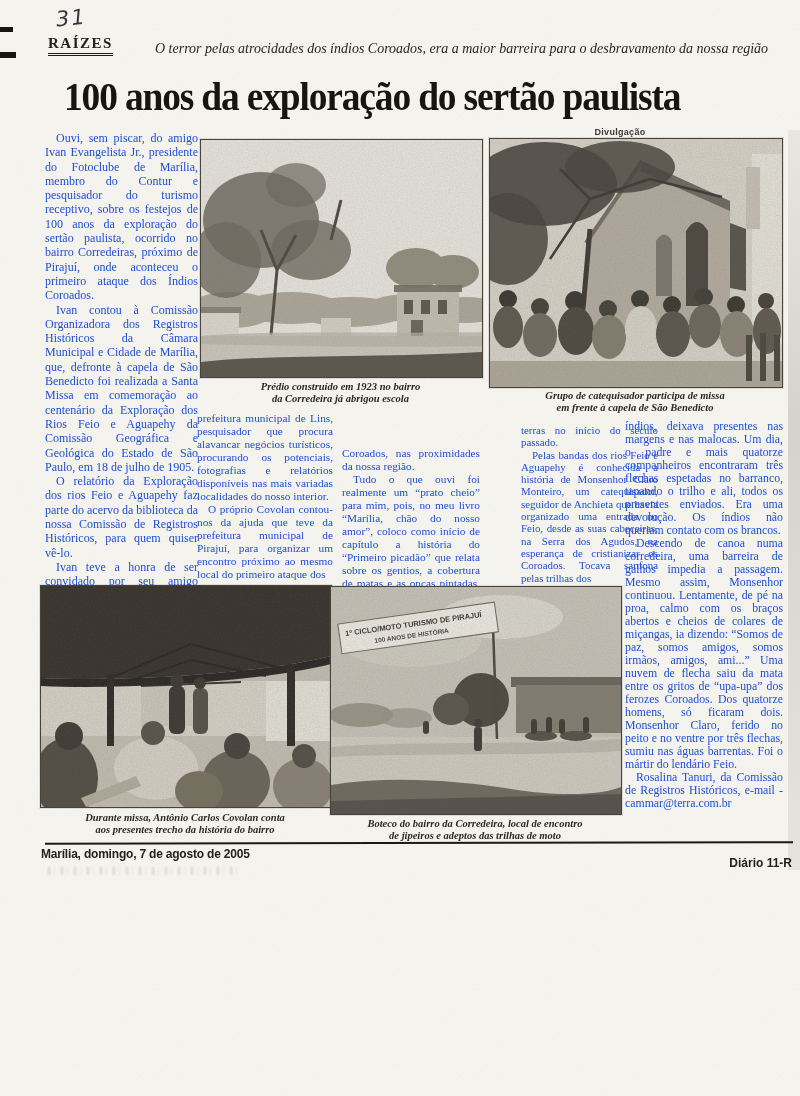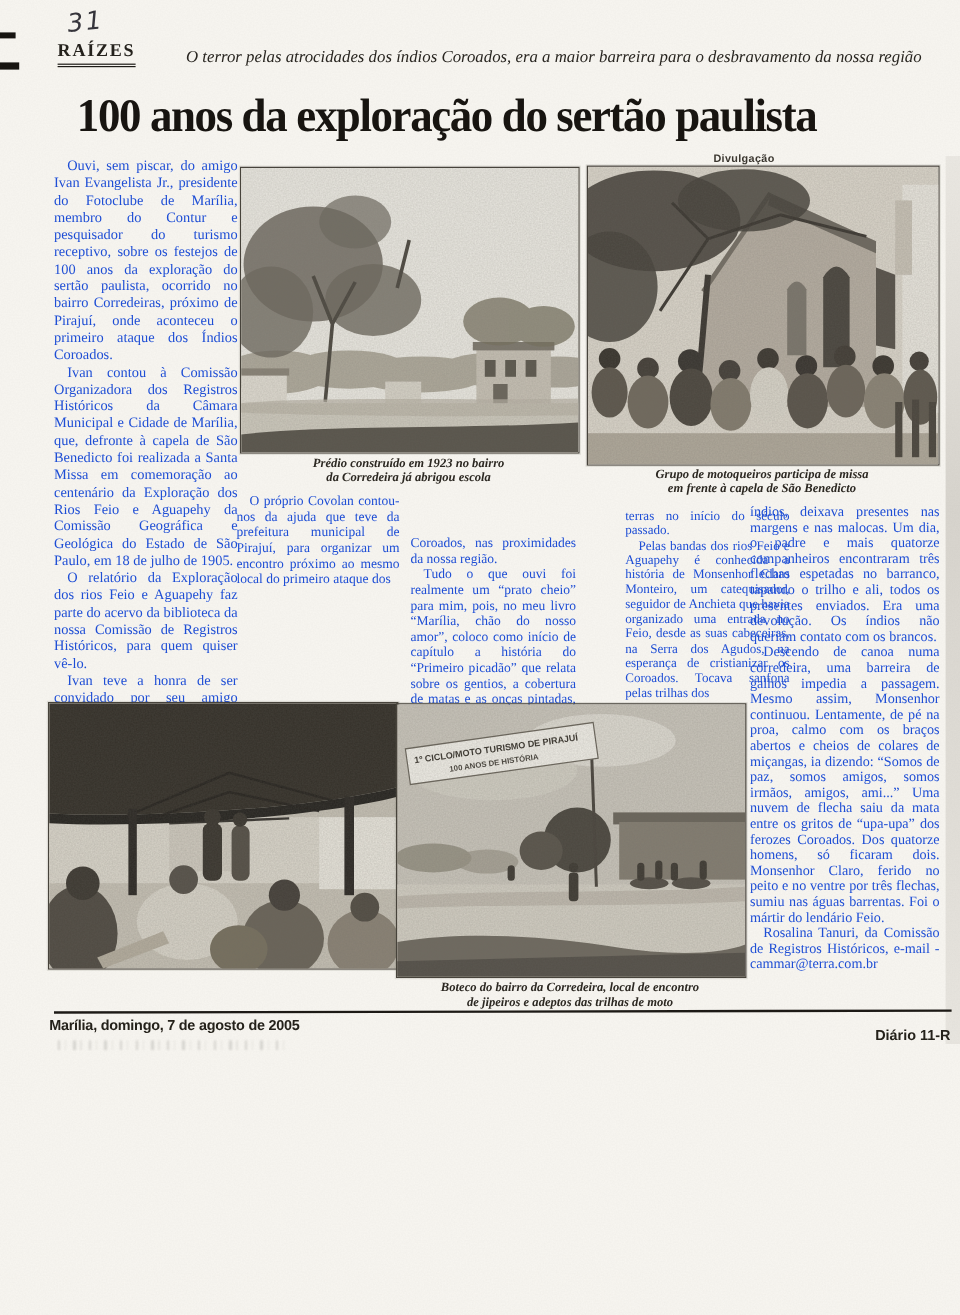"Grupo de motoqueiros participa de" div { text: motoqueiros -> catequisador }
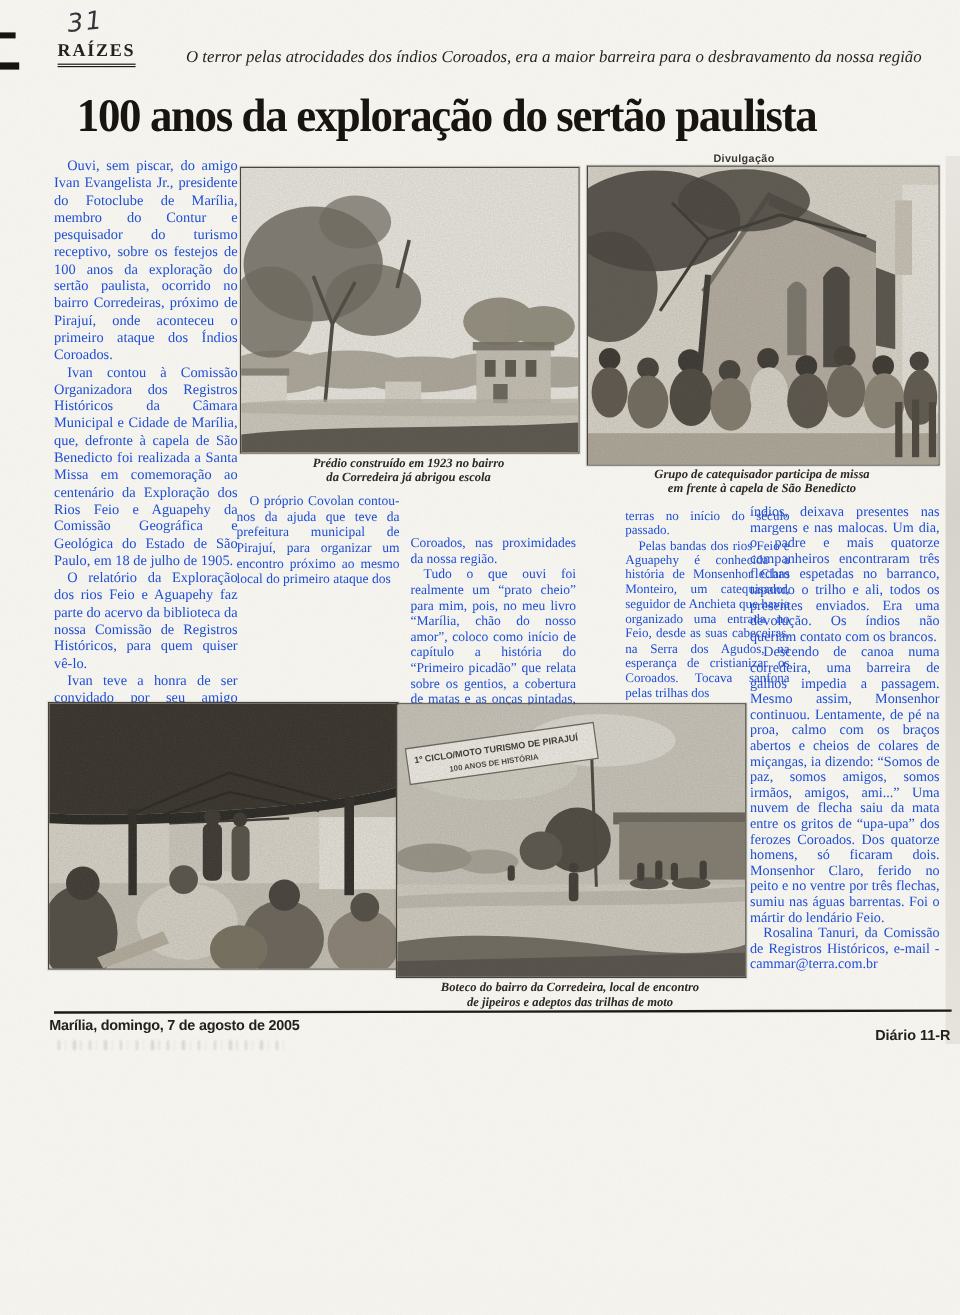"prefeitura municipal de Lins," p.cont { html: none -> <p>prefeitura municipal de Lins, pesquisador que procura alavancar negócios turísticos, procurando os potenciais, fotografias e relatórios disponíveis nas mais variadas localidades do nosso interior.</p> }
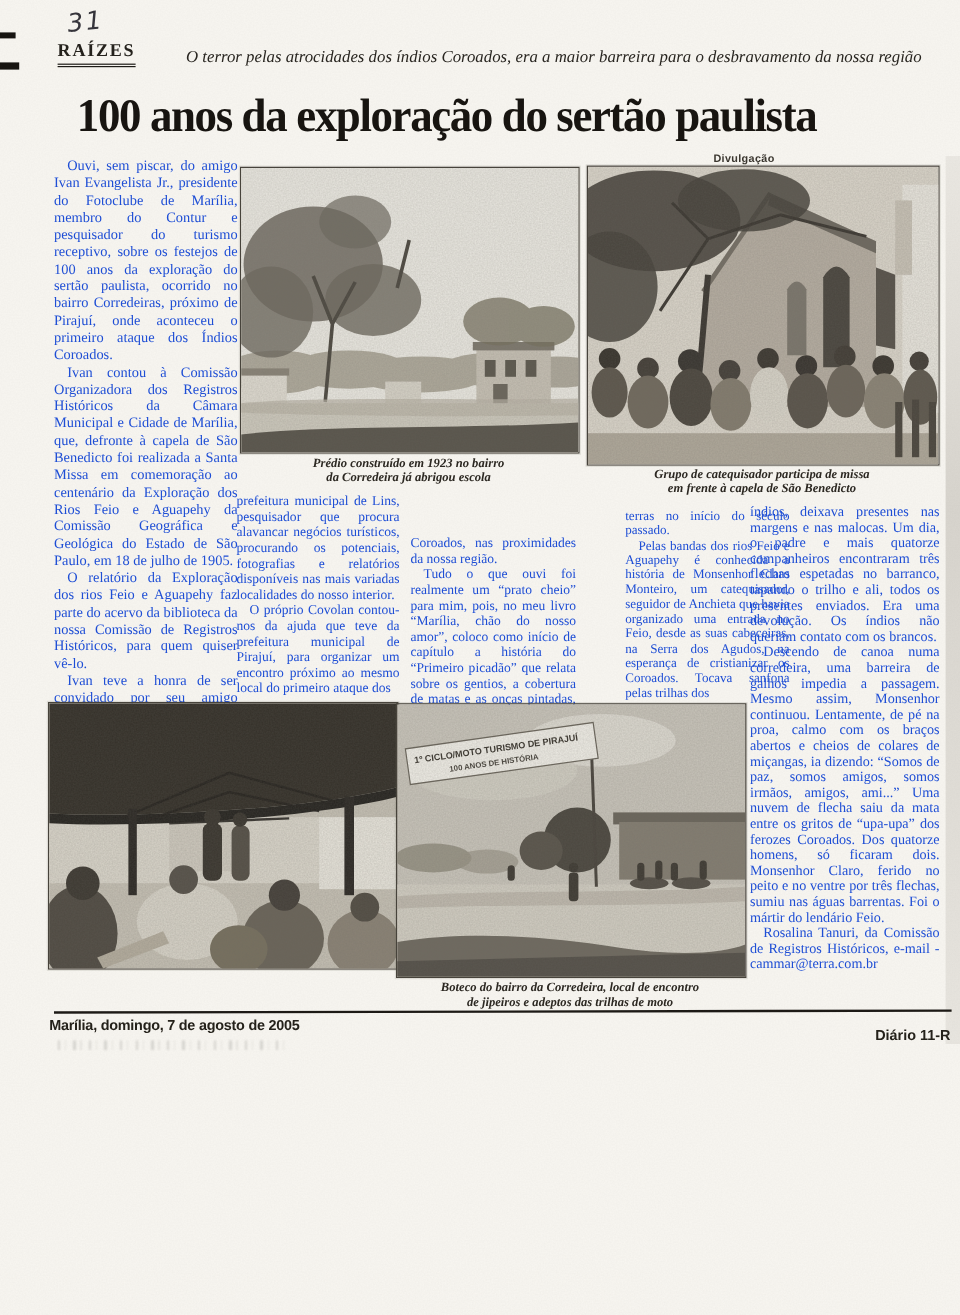"Durante missa, Antônio Carlos Covolan" div.caption { html: none -> <div> <div>Durante missa, Antônio Carlos Covolan conta</div> <div>aos presentes trecho da história do bairro</div> </div> }
